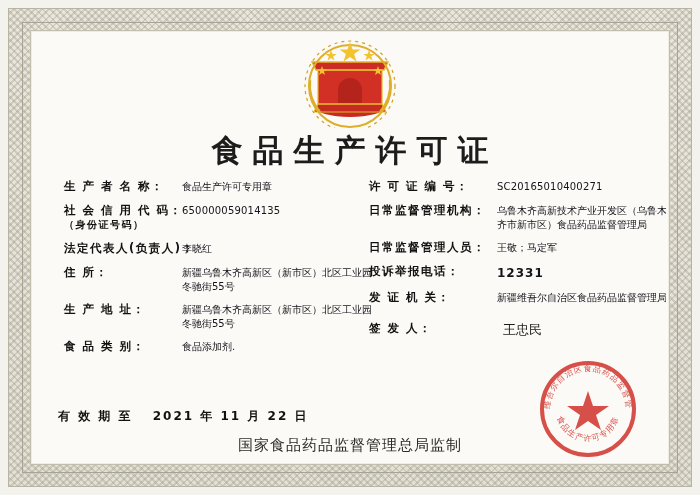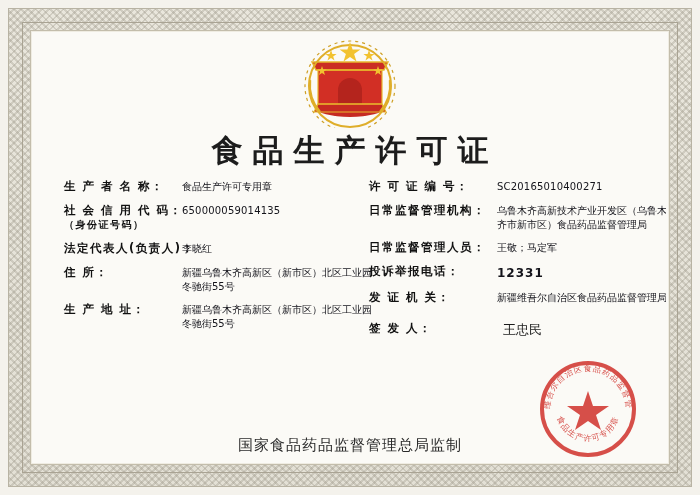"食 品 类 别：" div.row { html: none -> <div> <div>食 品 类 别：</div> <div>食品添加剂.</div> </div> }
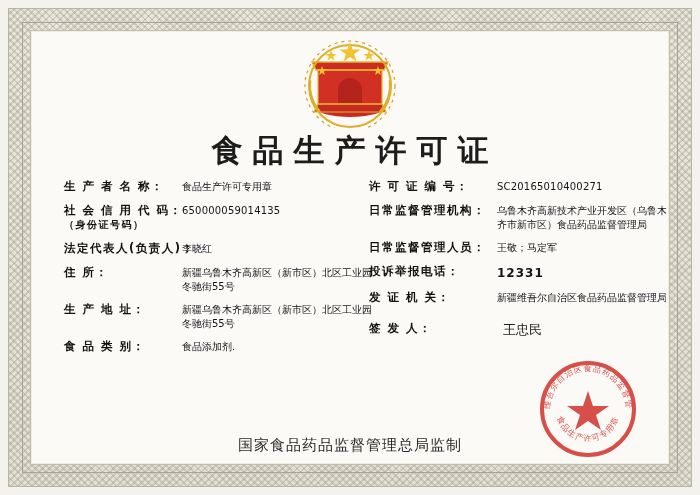"有 效 期 至 2021" div.validity { html: none -> <div> <span>有 效 期 至</span> <span>2021 年 11 月 22 日</span> </div> }
